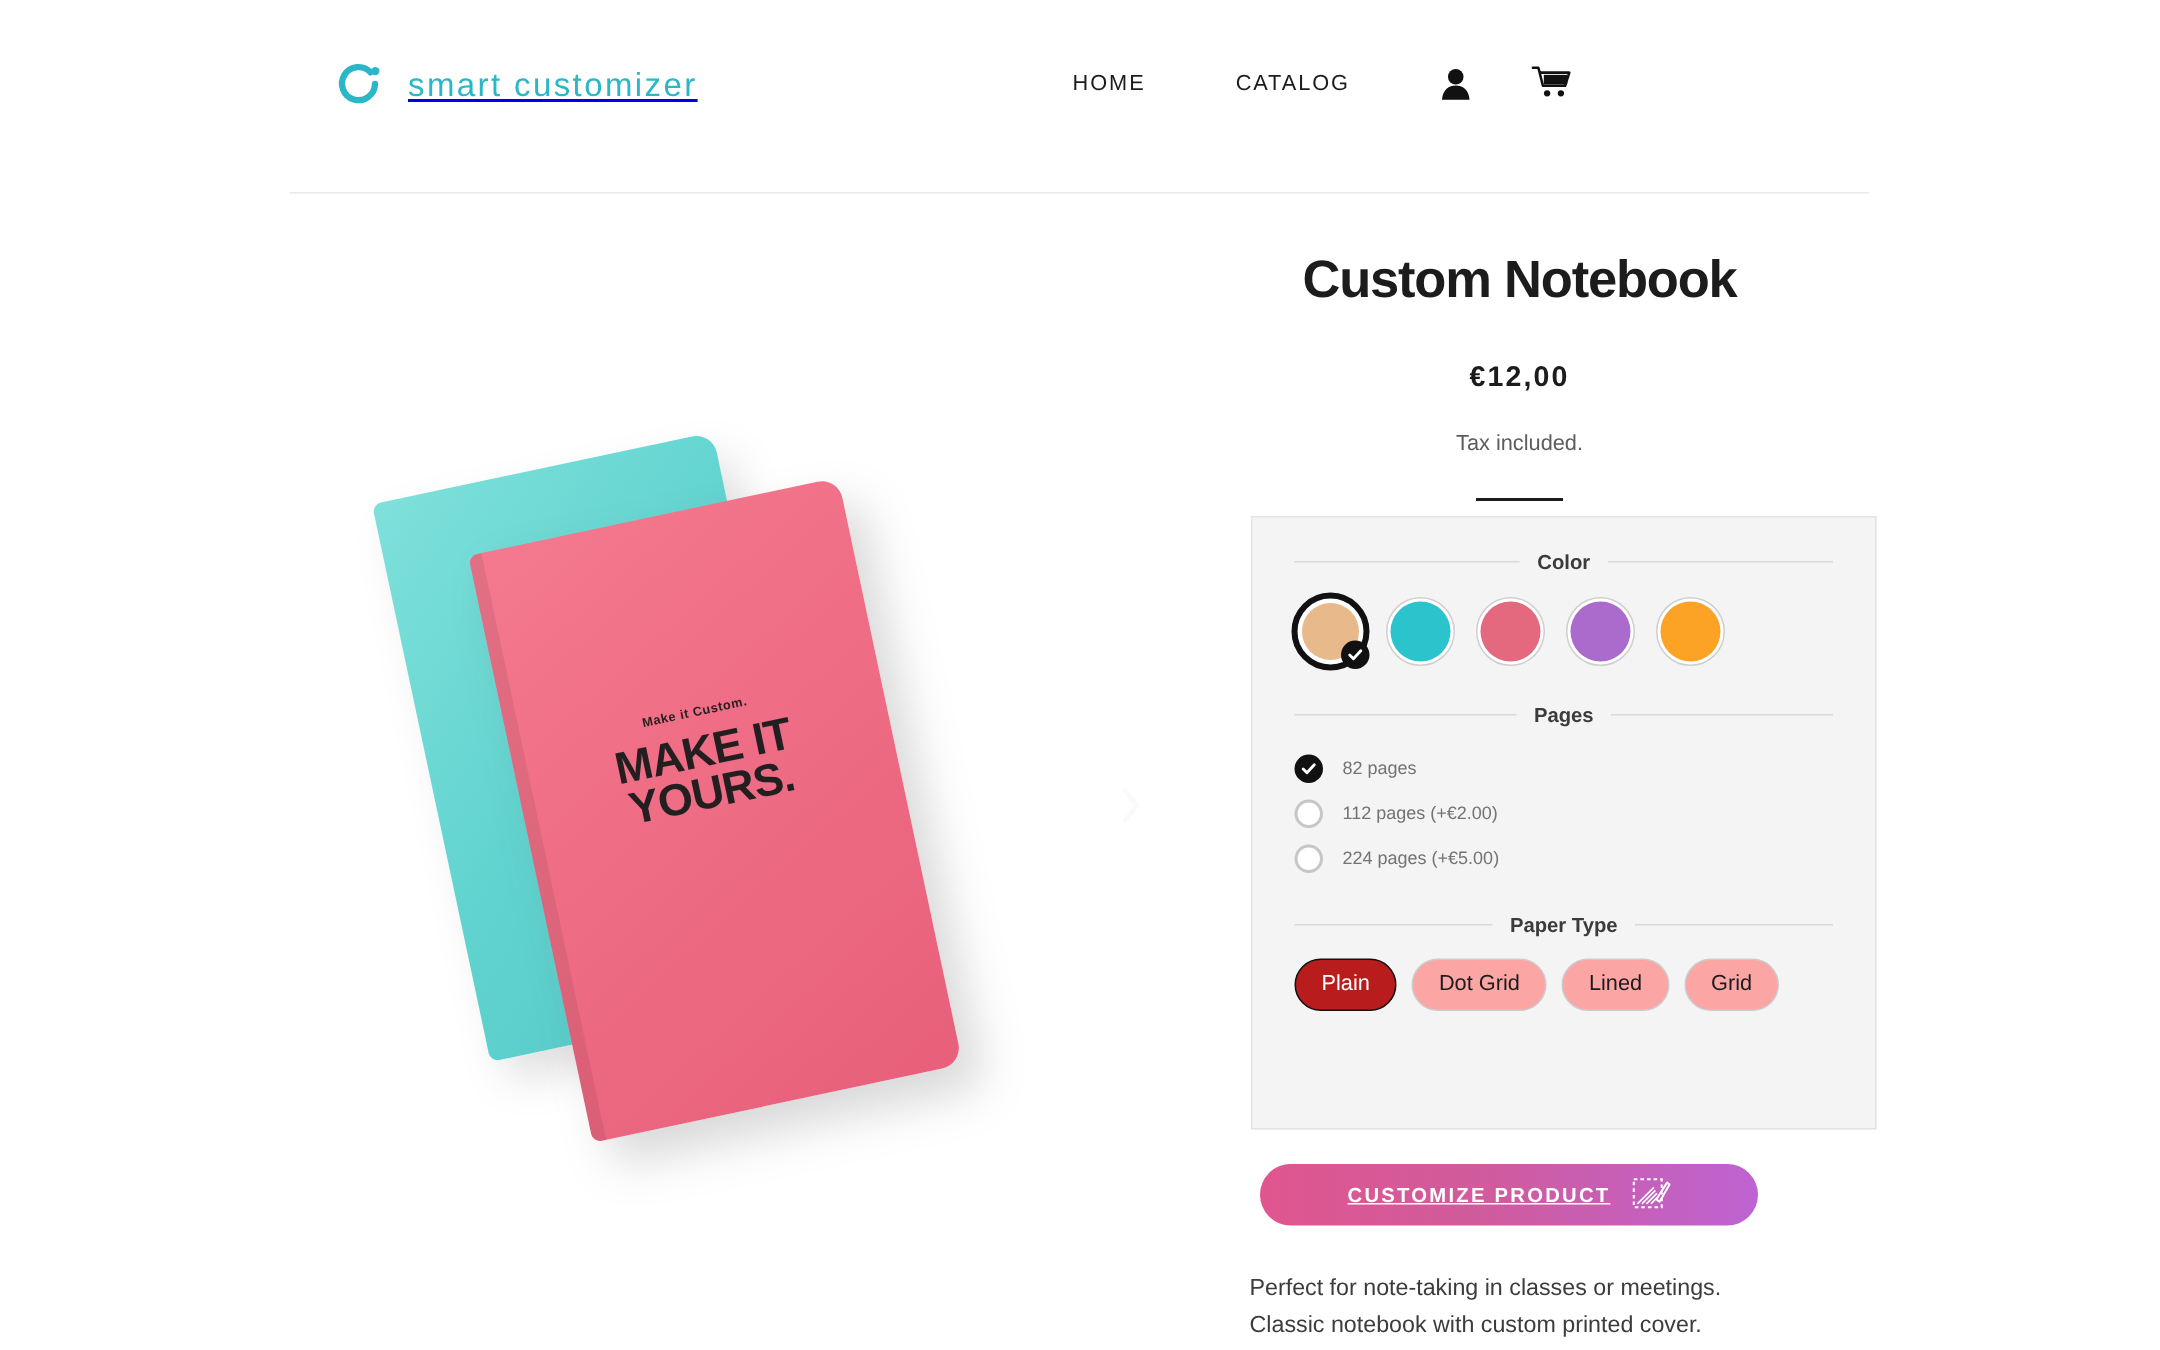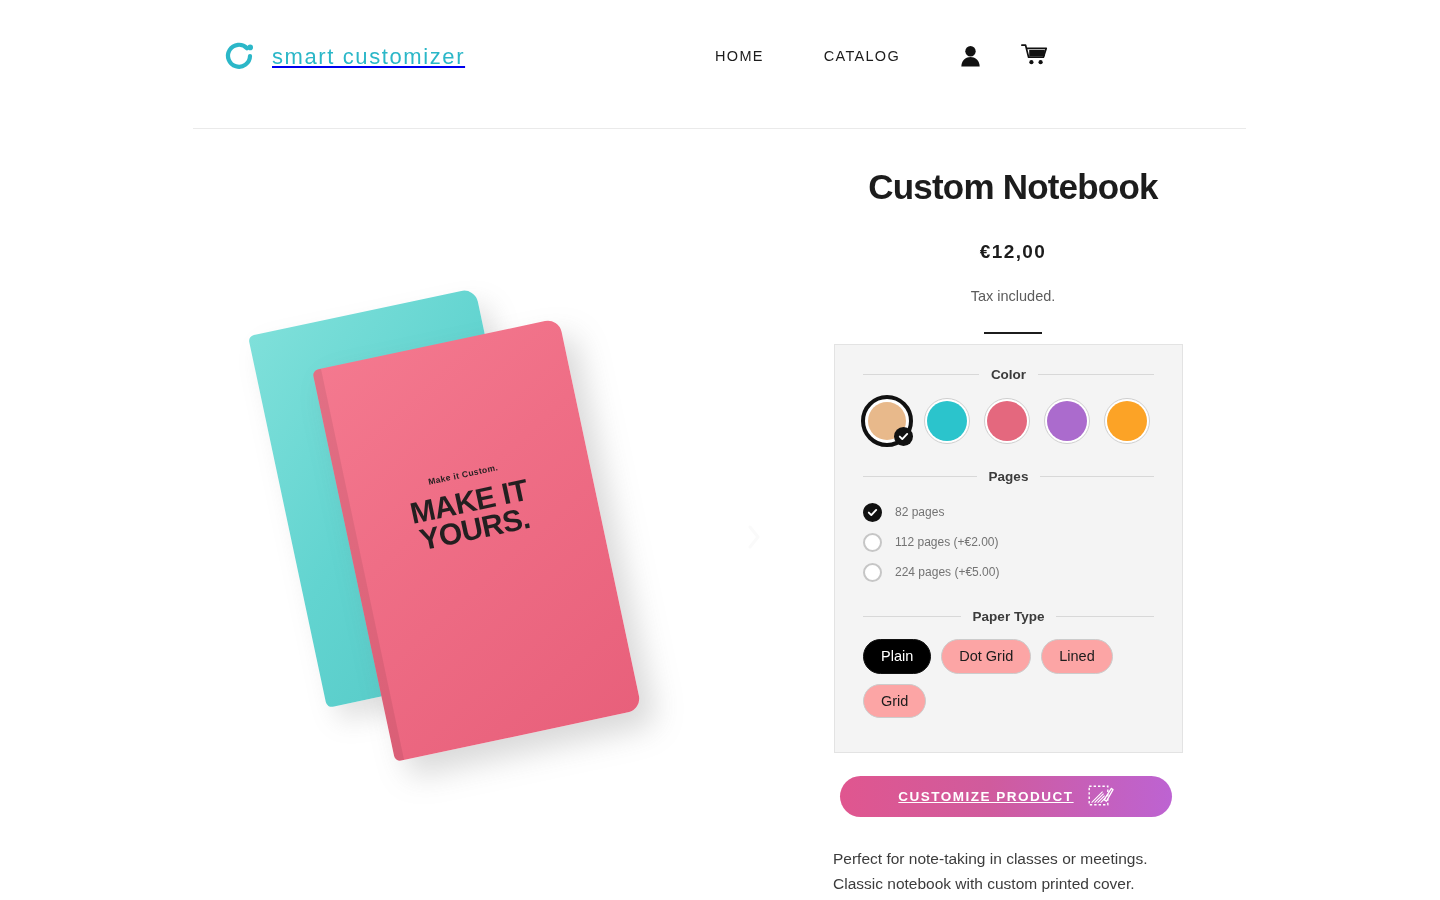"Color" .options { width: 349px -> 417px }
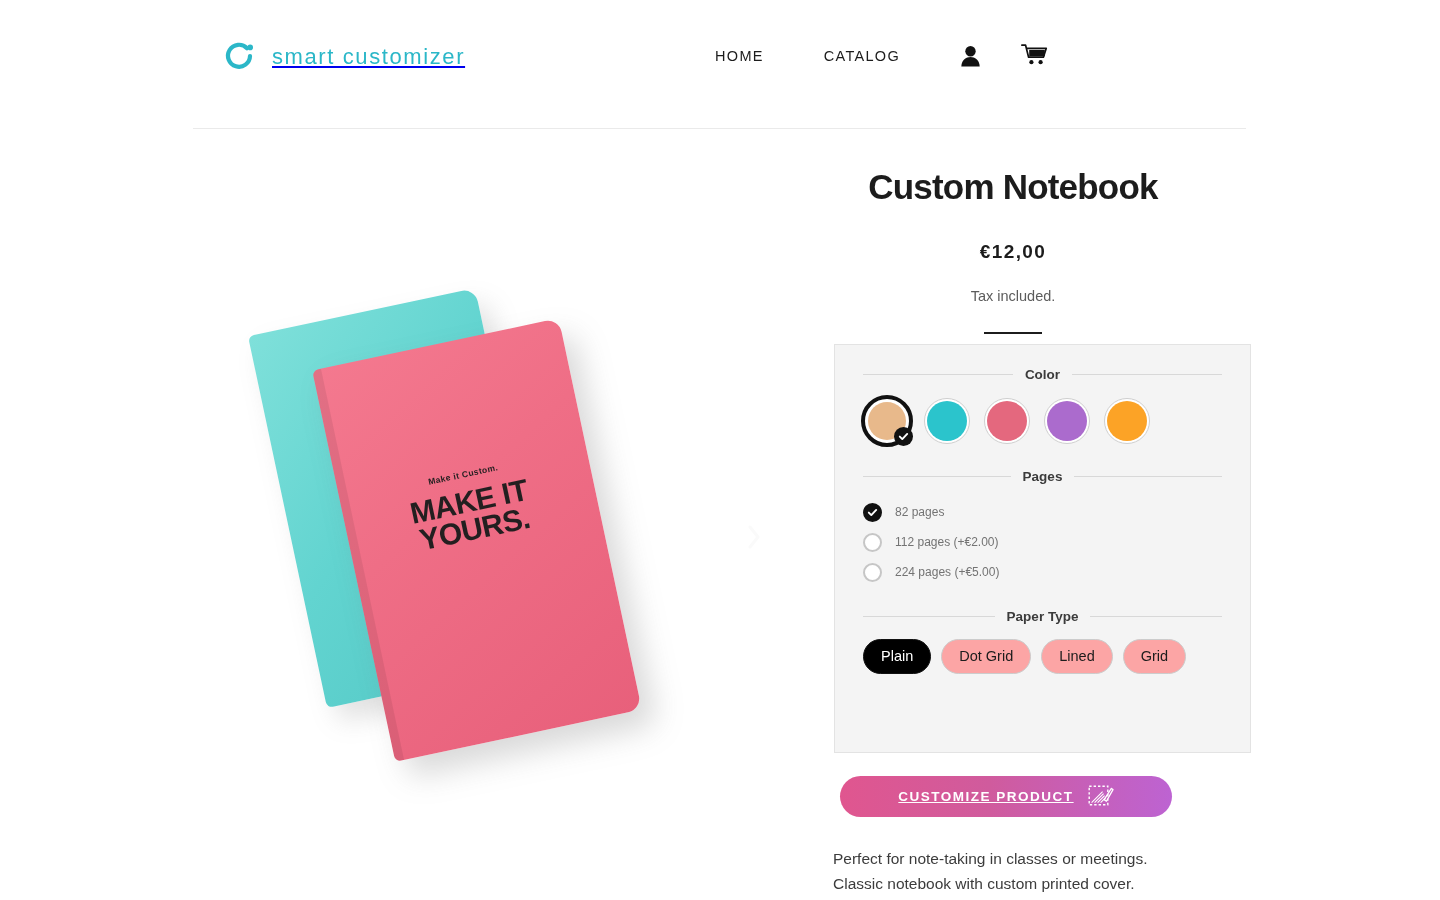"Plain" .pill.on { background: #000000 -> #b91c1c }
